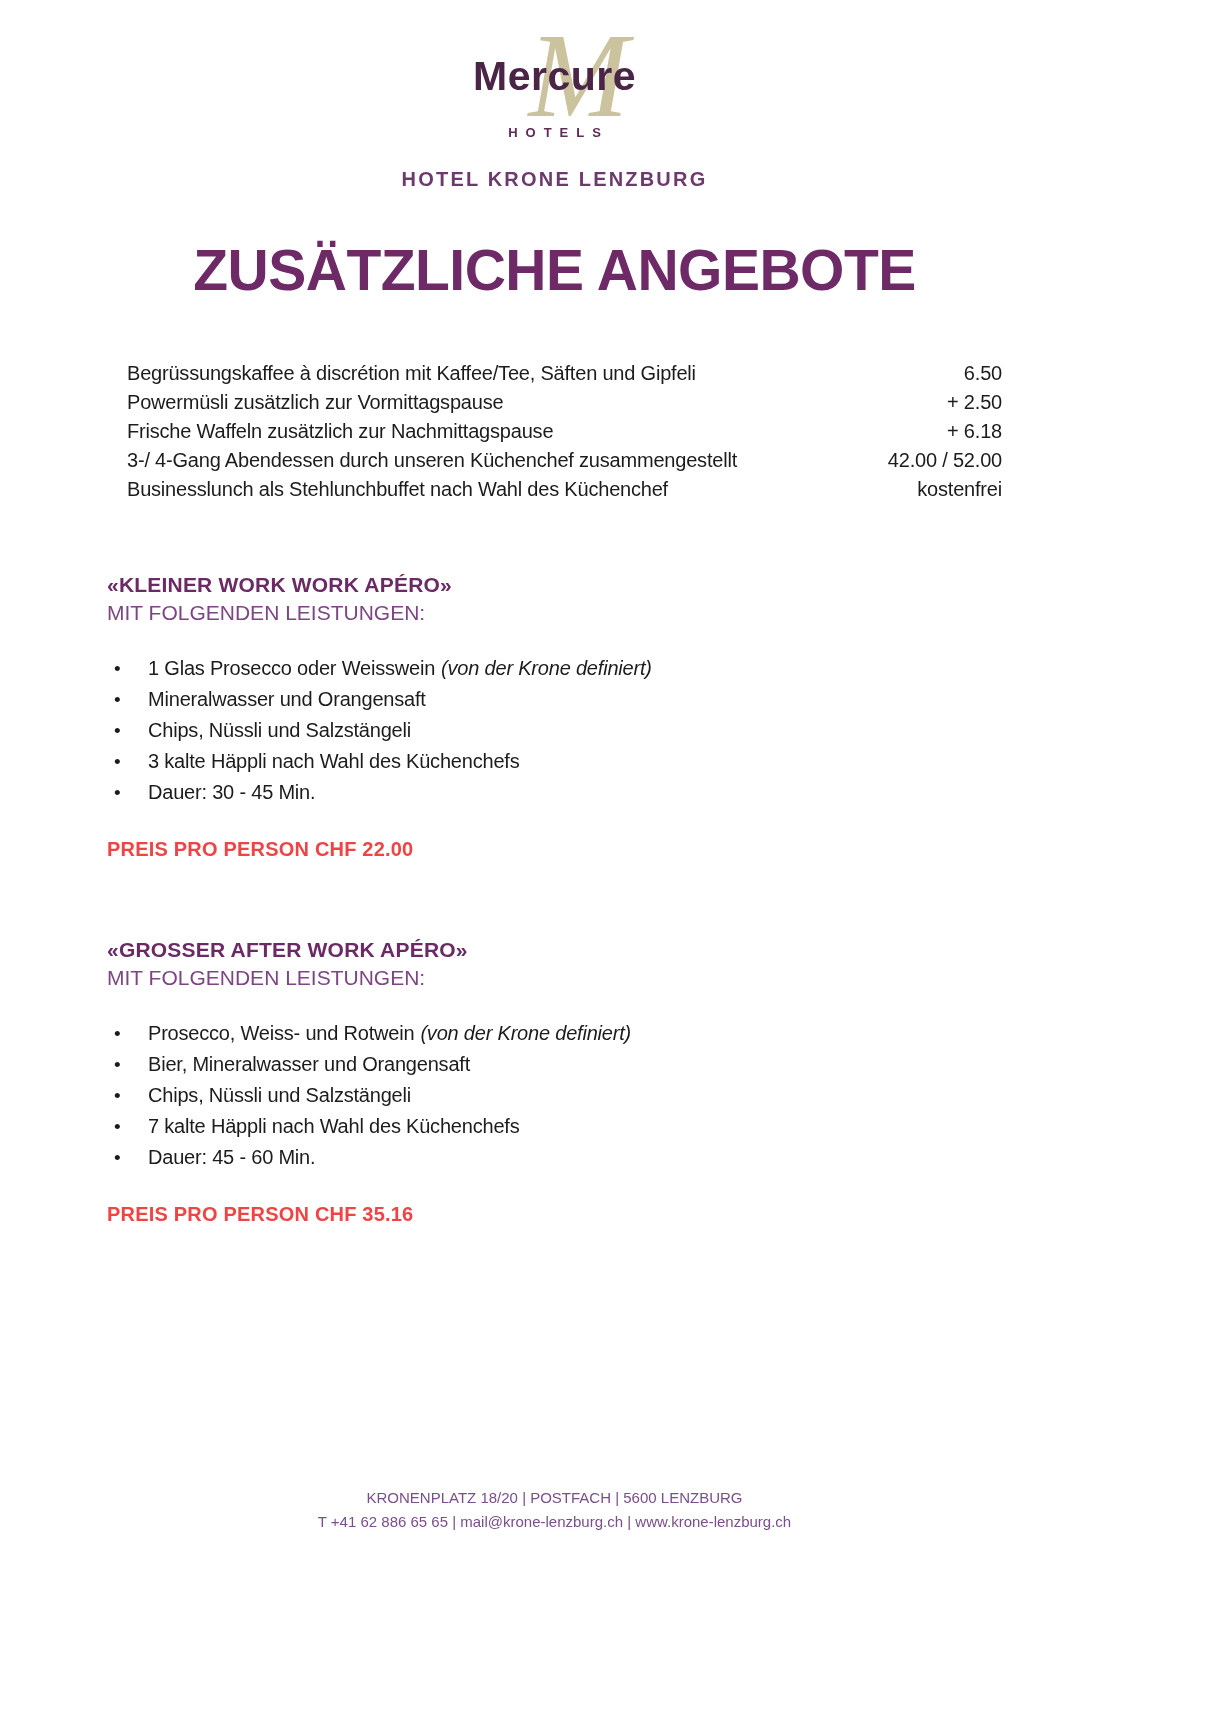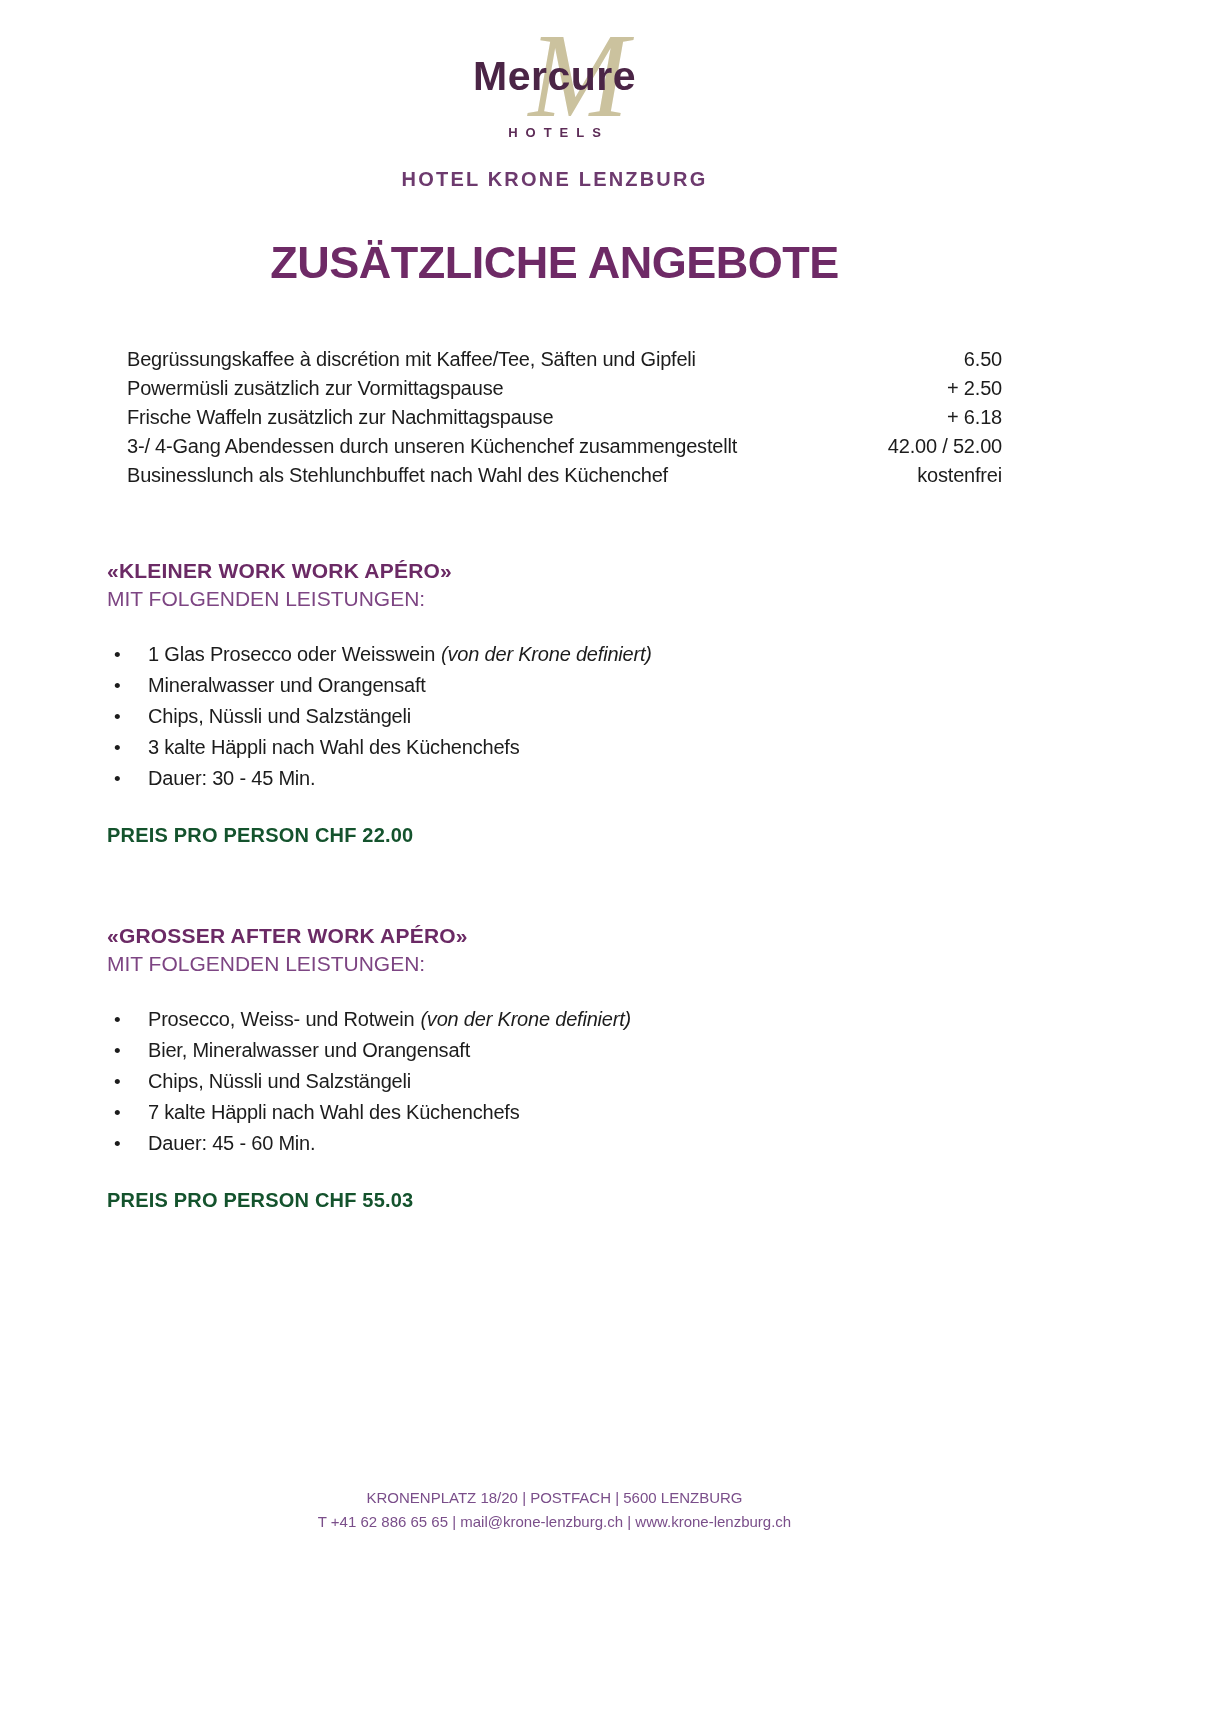"ZUSÄTZLICHE ANGEBOTE" .page-title { font-size: 45px -> 57px }
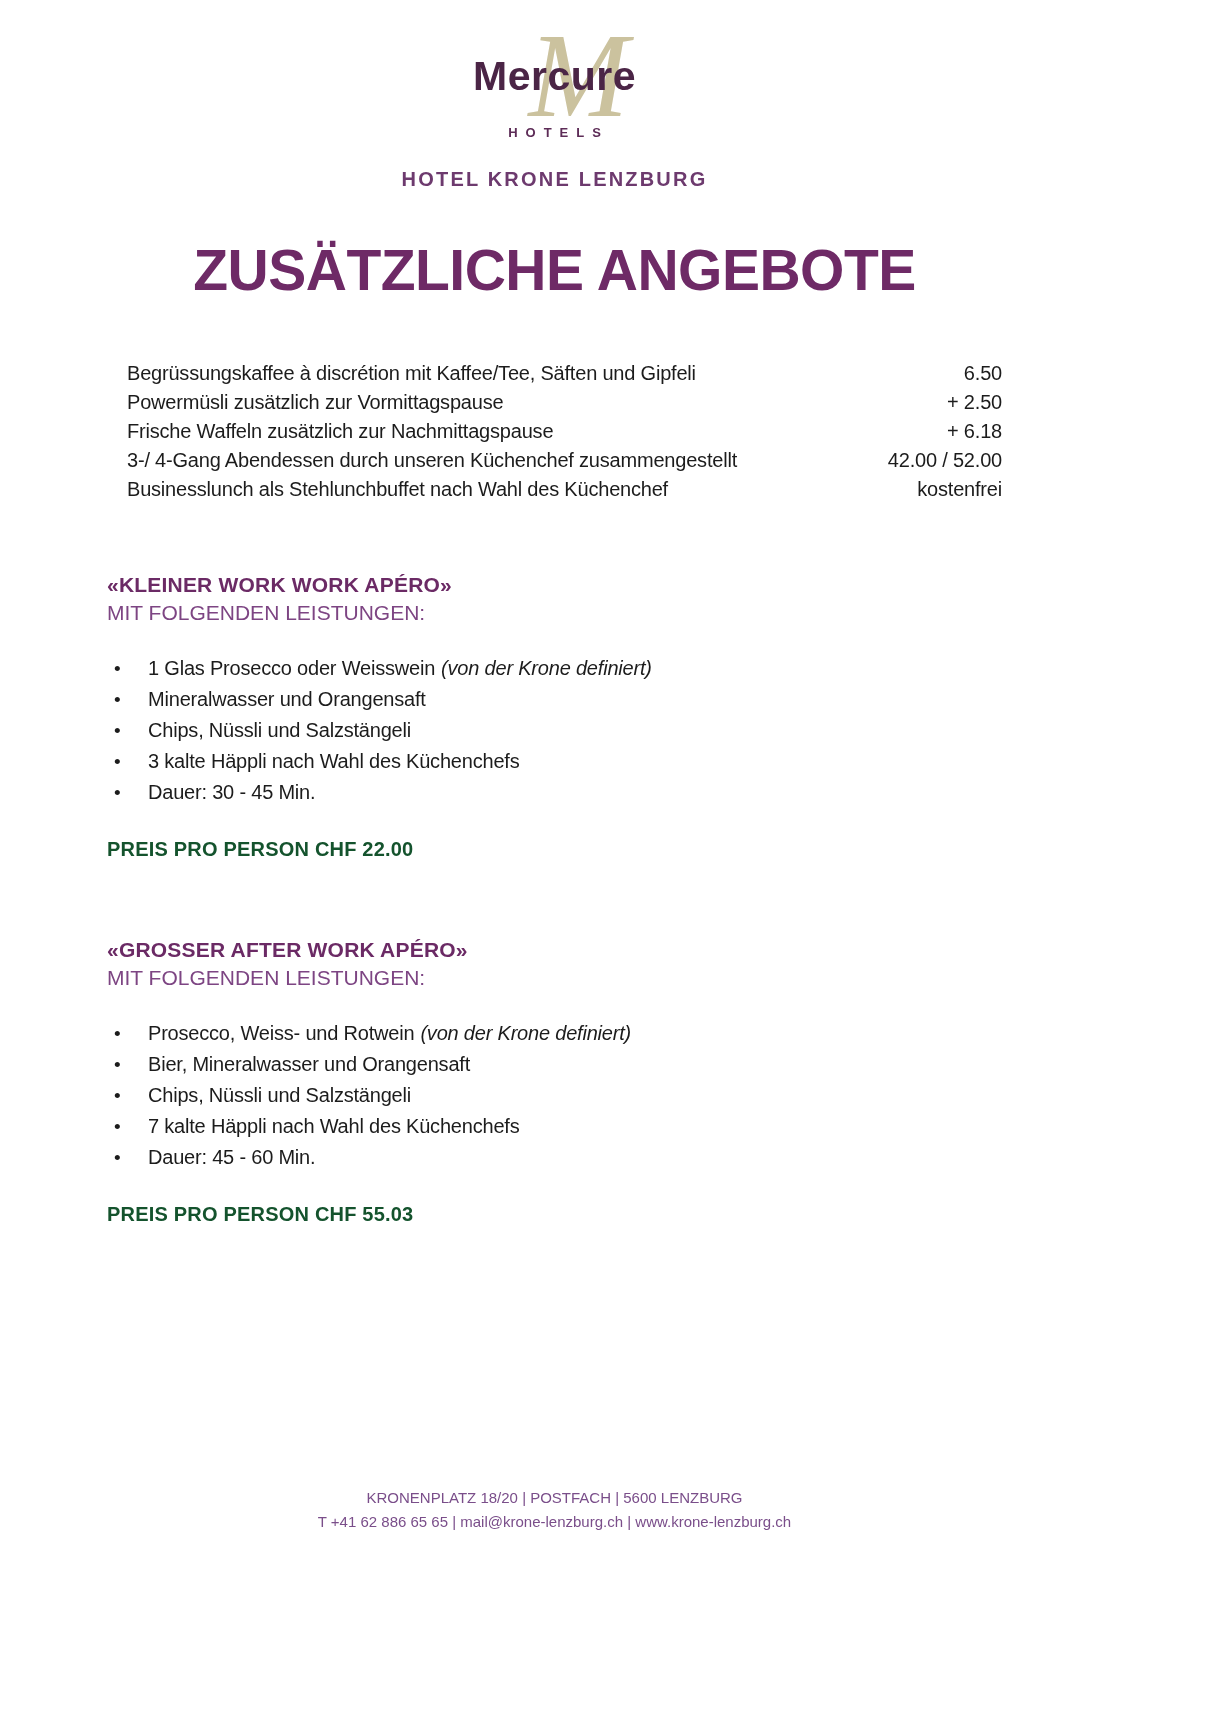"PREIS PRO PERSON CHF 22.00" .price-line { color: #14532d -> #ef4444 }
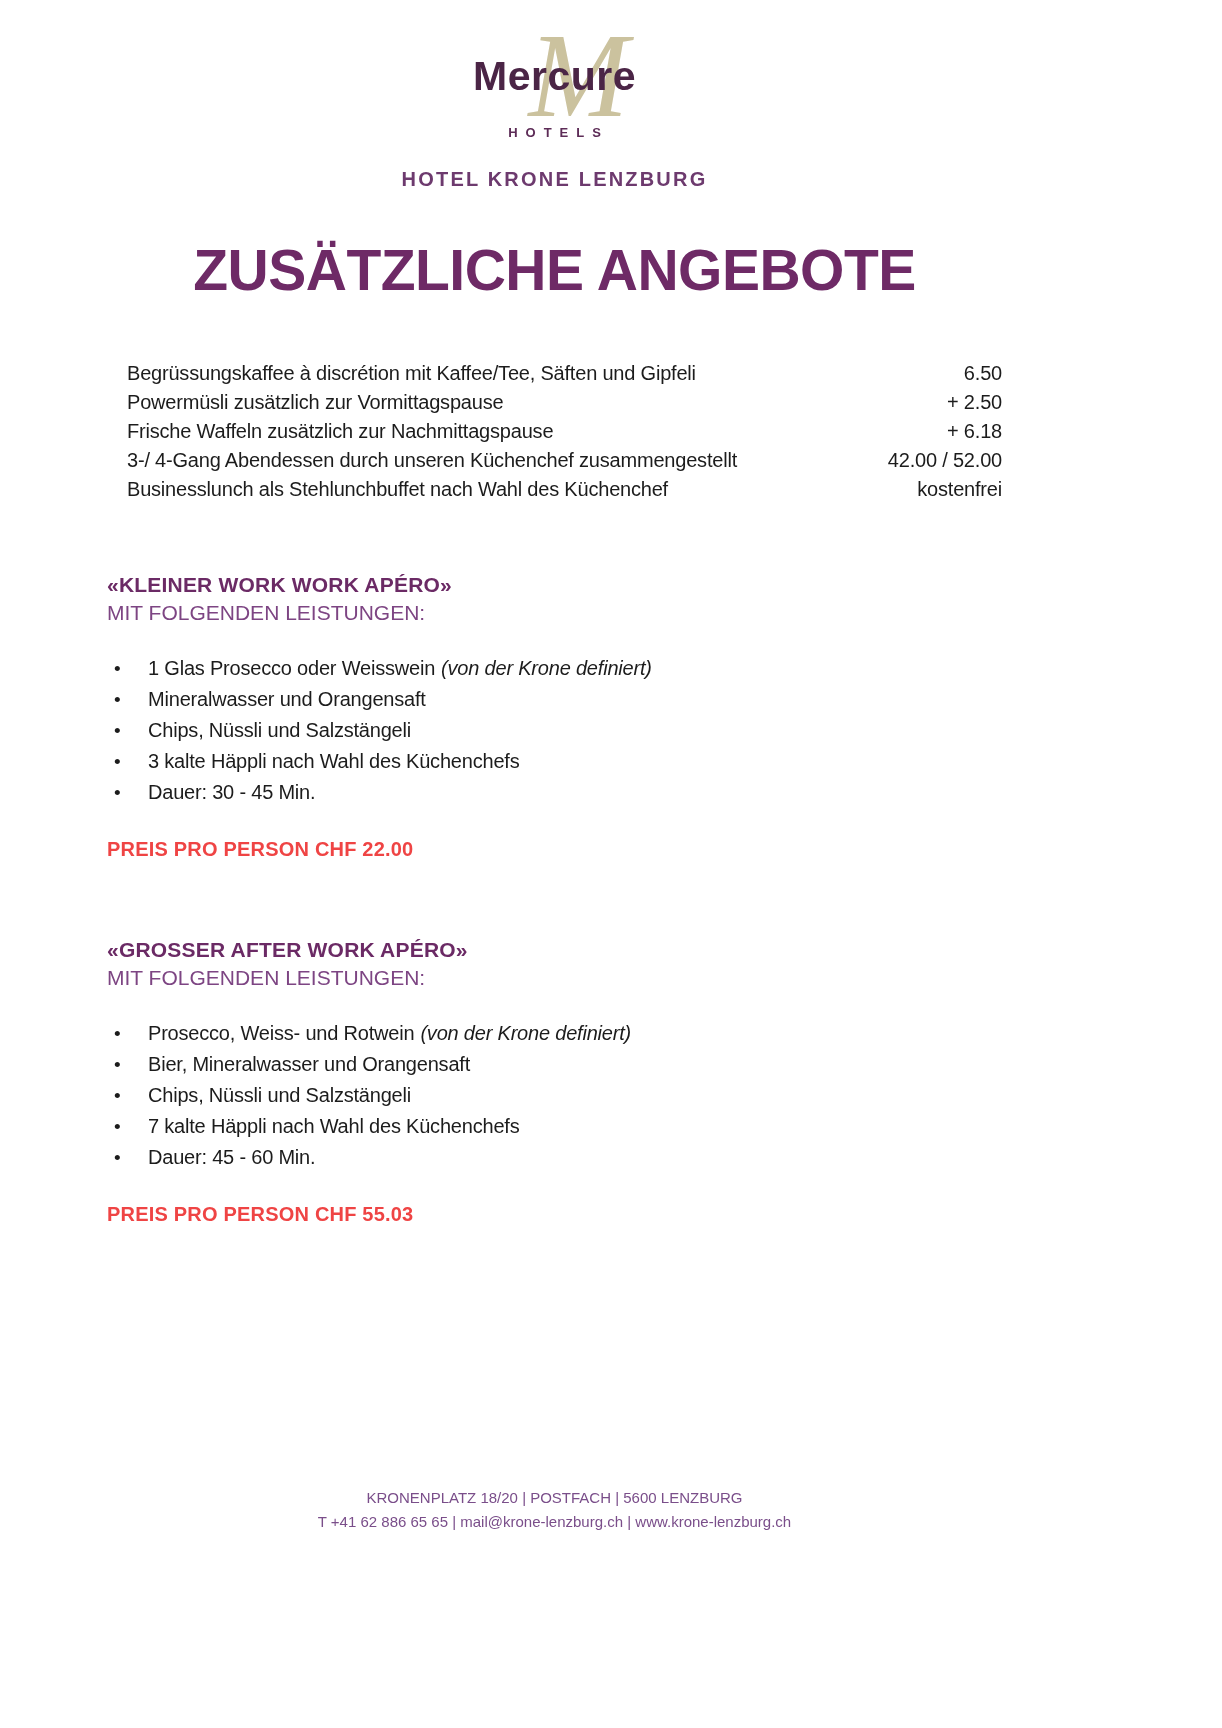"PREIS PRO PERSON CHF 55.03" div.price-line { text: 55.03 -> 35.16 }
